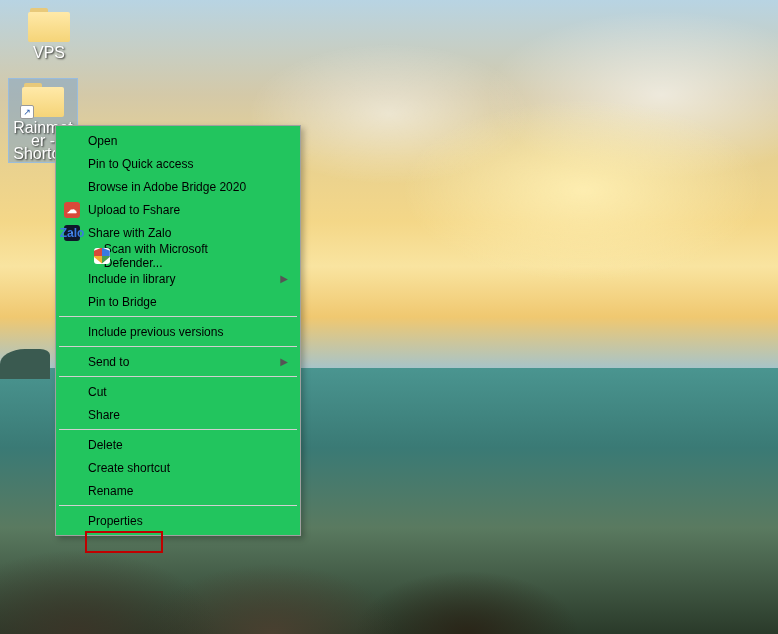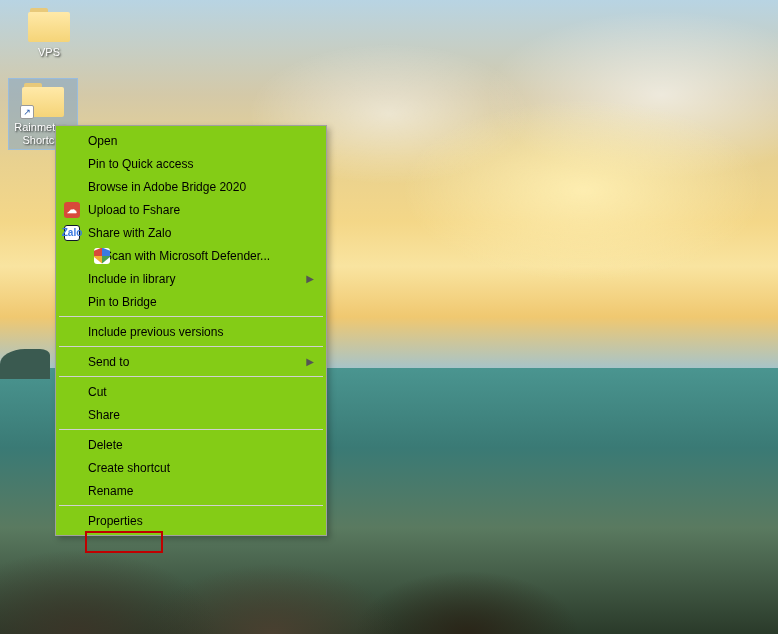"VPS" .icon-label { font-size: 11px -> 16px }
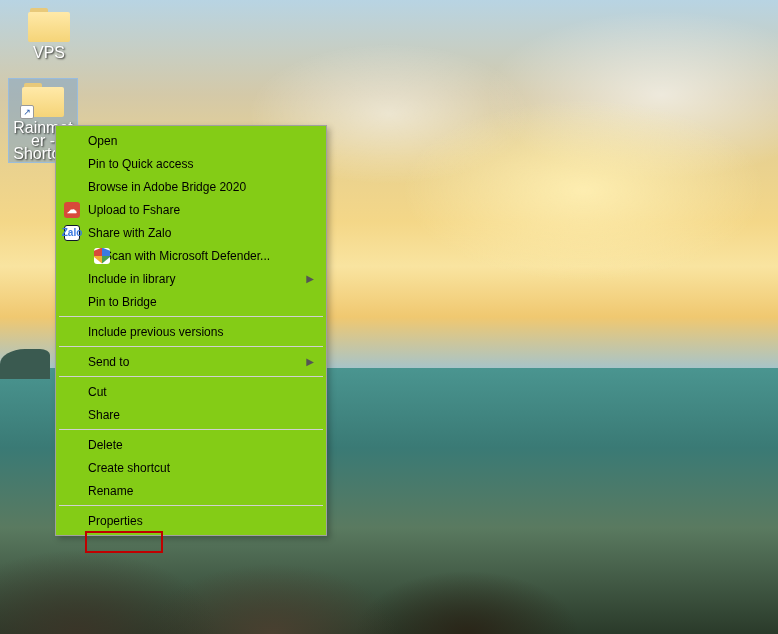"Open" .context-menu { background: #84cc16 -> #22c55e; width: 272px -> 246px }
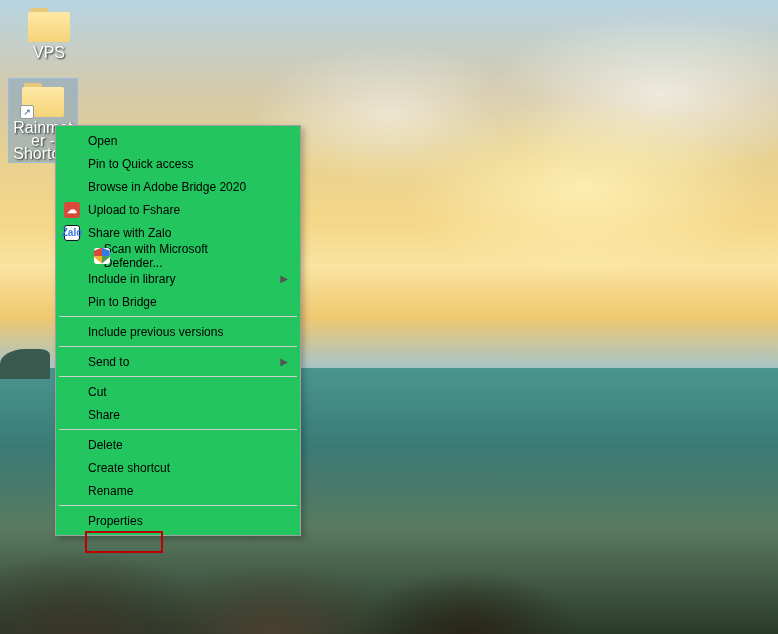"Zalo" .icon-zalo { border: 1px solid #0f172a -> 7px solid #0f172a; font-size: 10px -> 12px }
